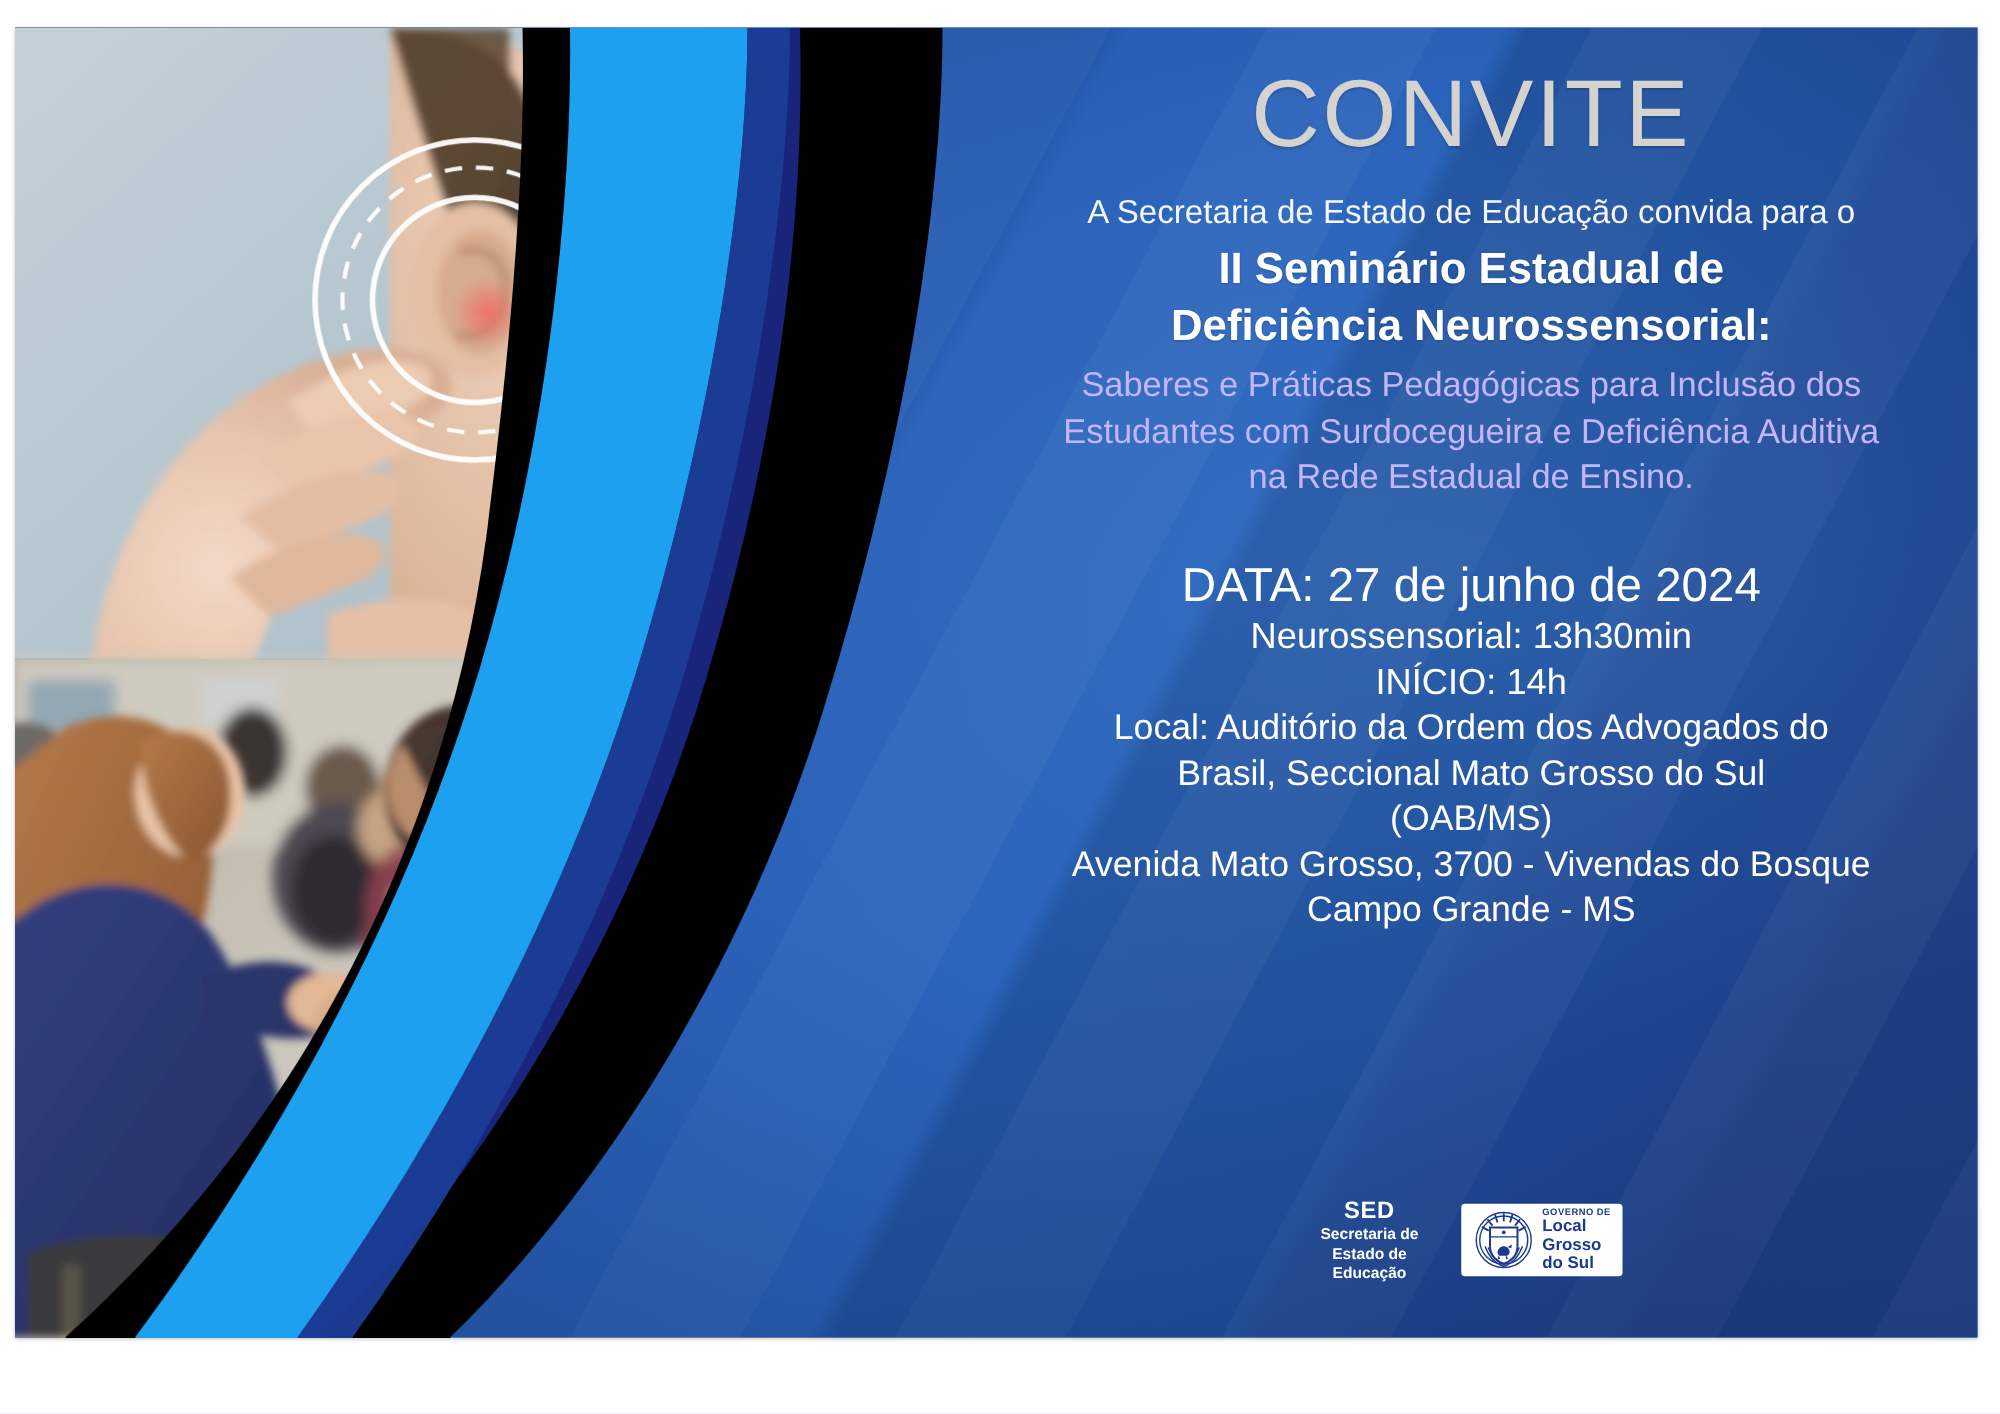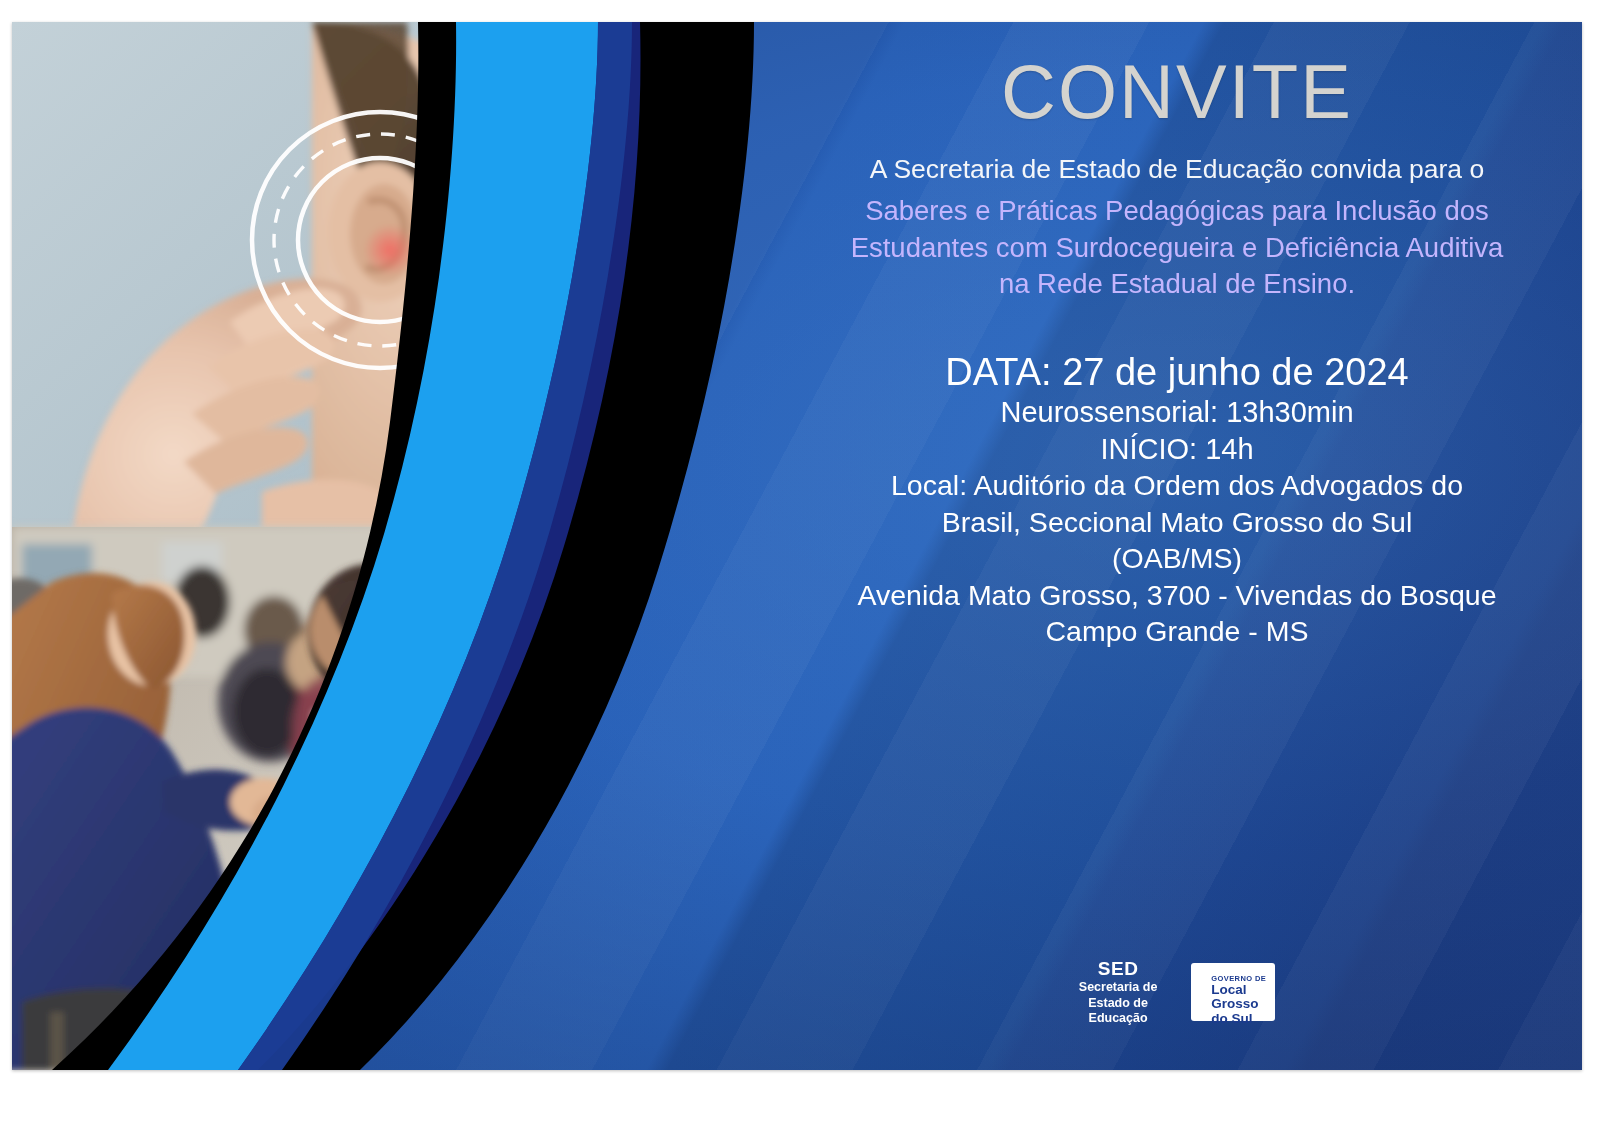"II Seminário Estadual de" div.seminar-title { html: none -> <div> <div>II Seminário Estadual de</div> <div>Deficiência Neurossensorial:</div> </div> }
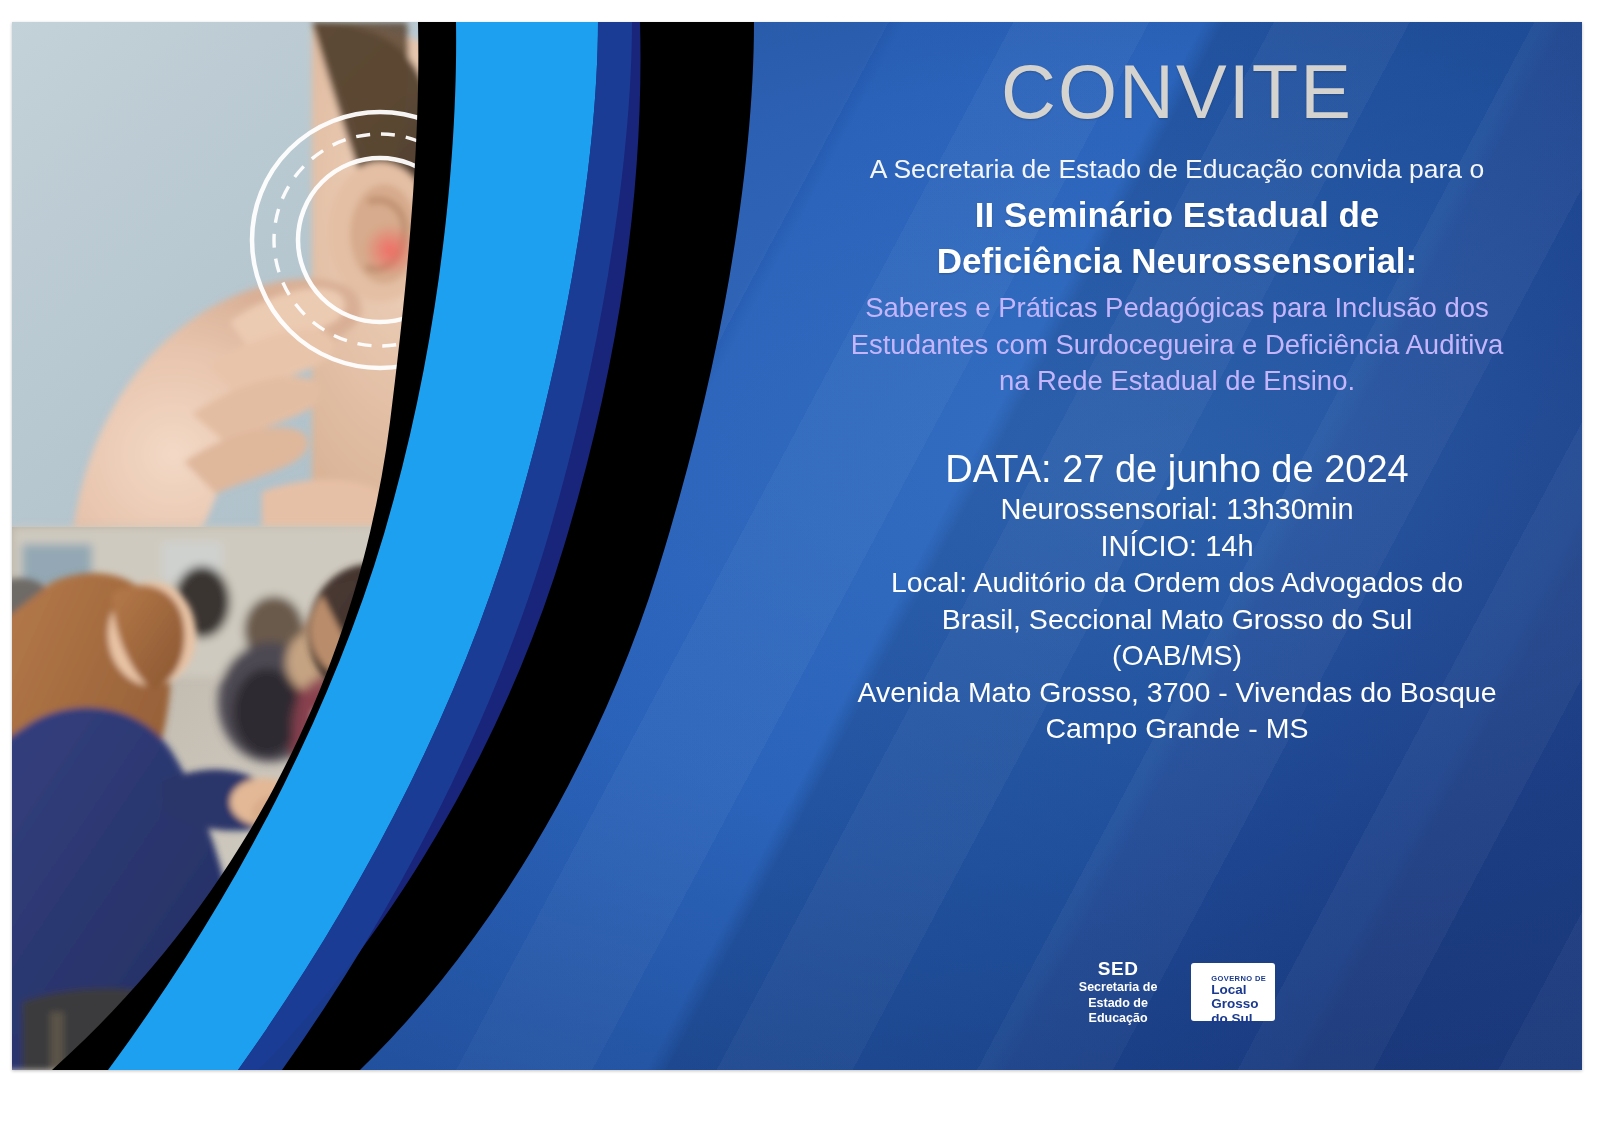"GOVERNO DE" .gov-badge { flex-direction: column -> none; padding: 5px 9px 5px 20px -> 5px 9px 5px 10px }
